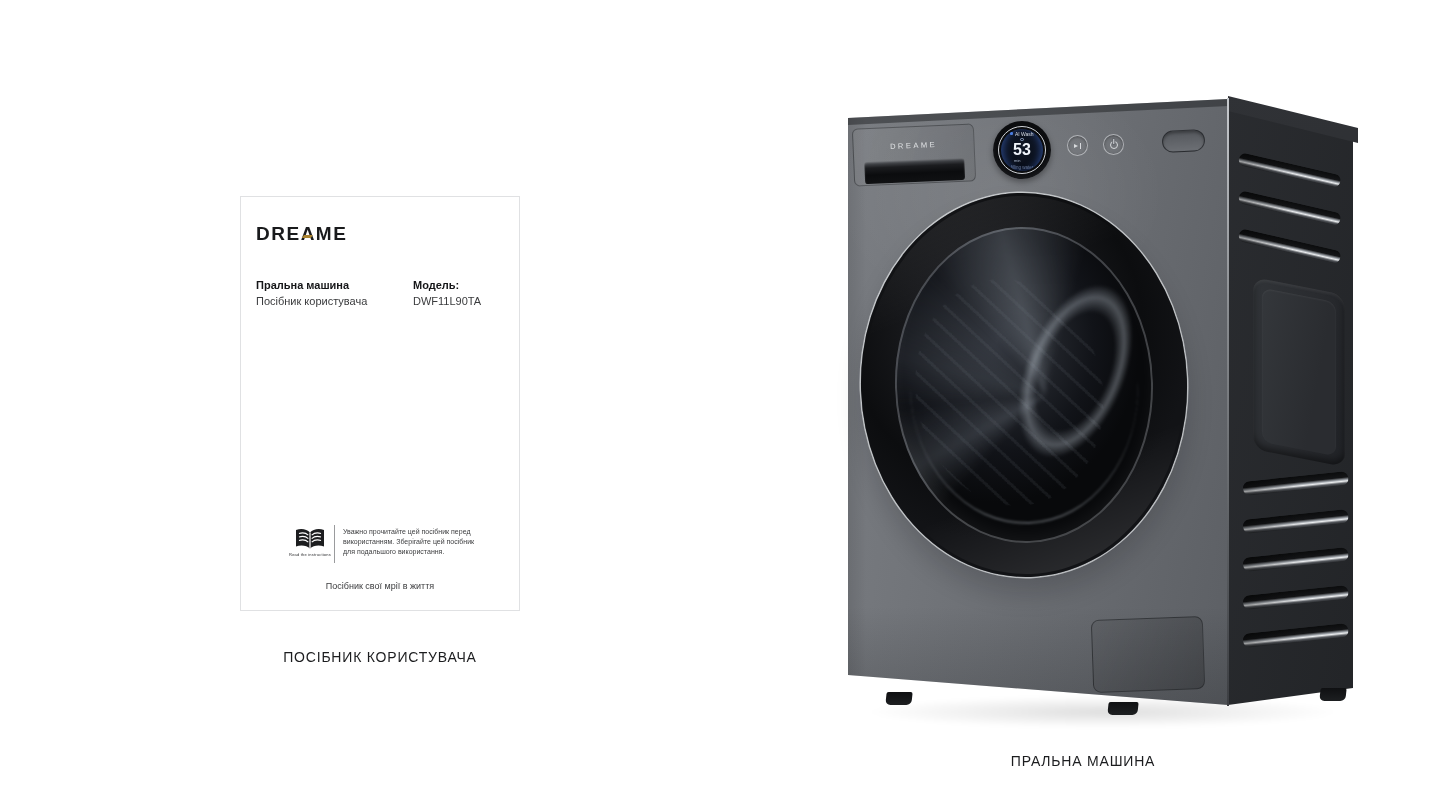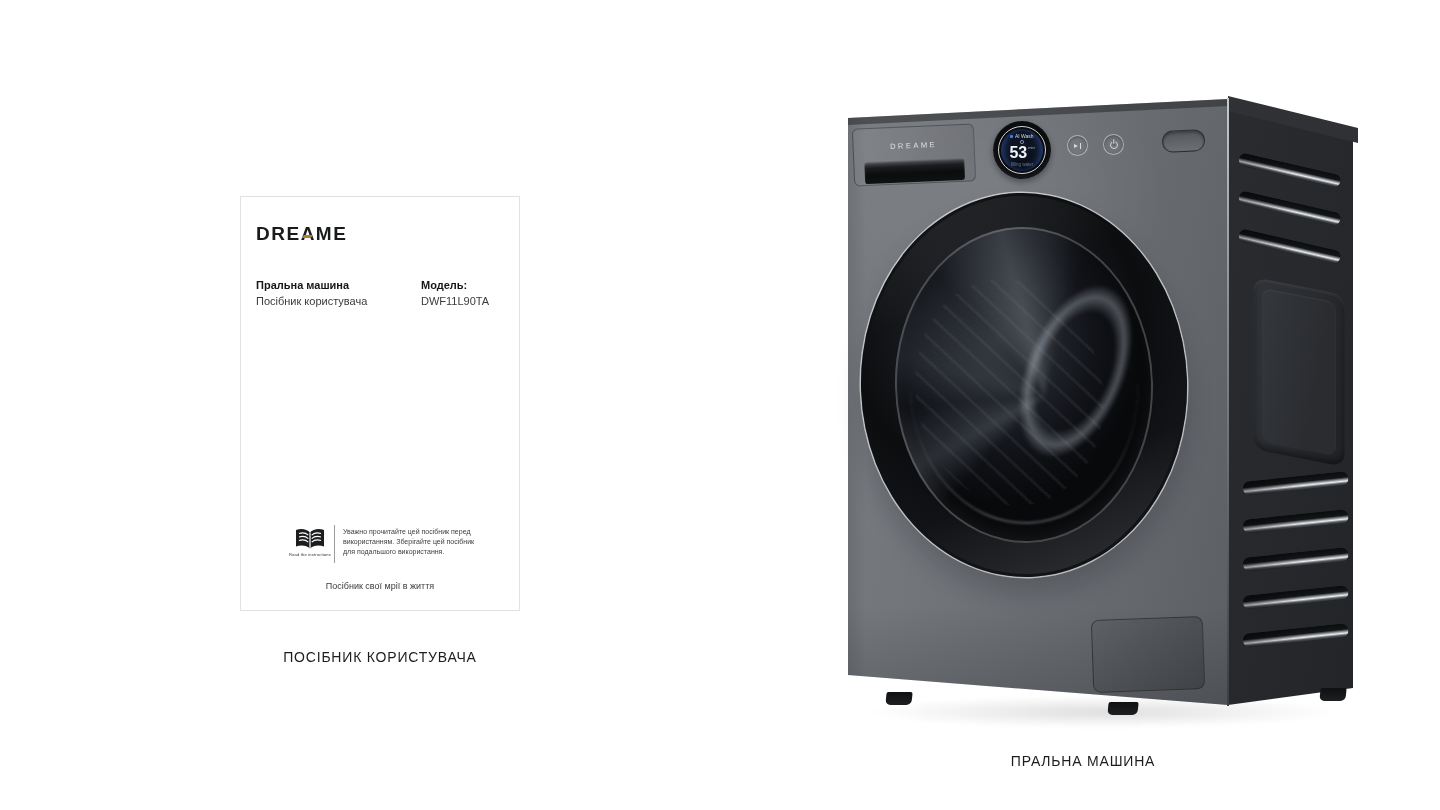"53" .disp-val-row { flex-direction: none -> column }
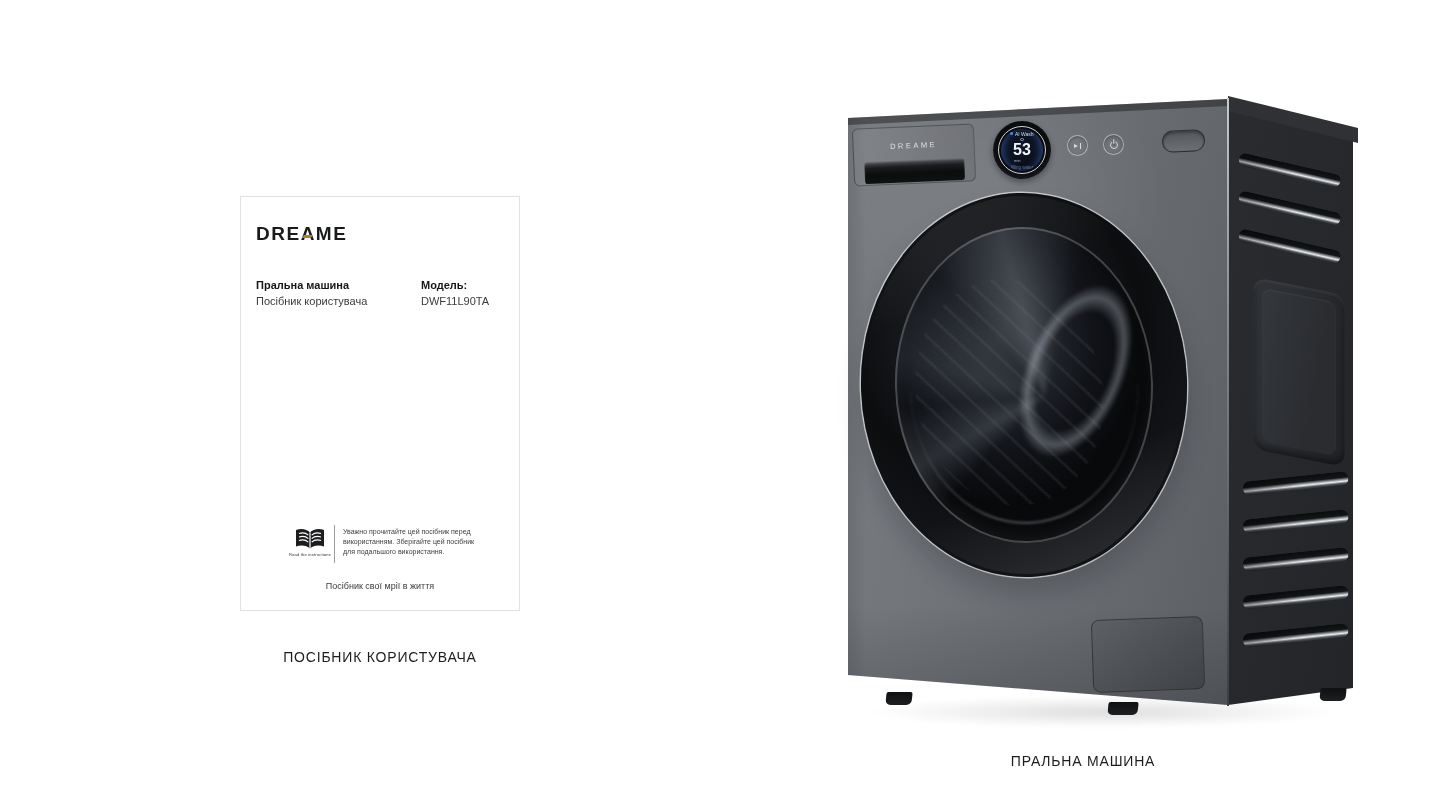"Модель:" .col2 { margin-left: 8px -> none }
